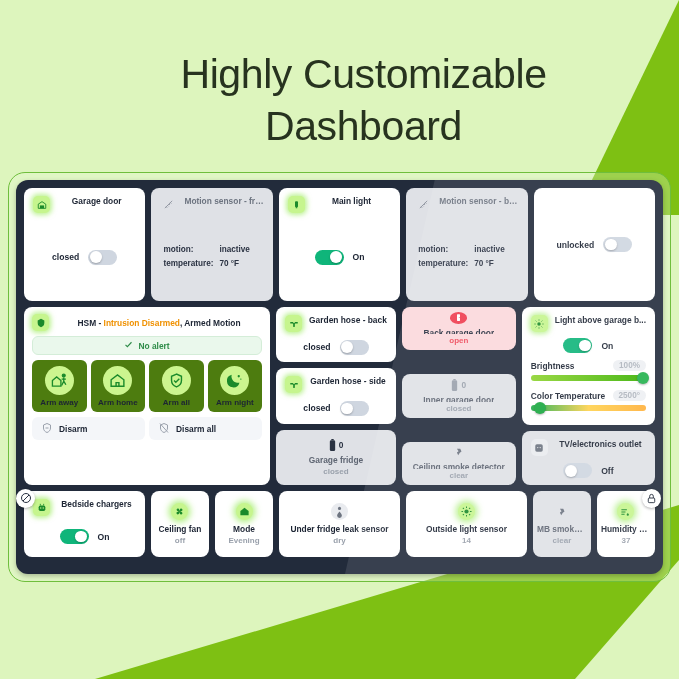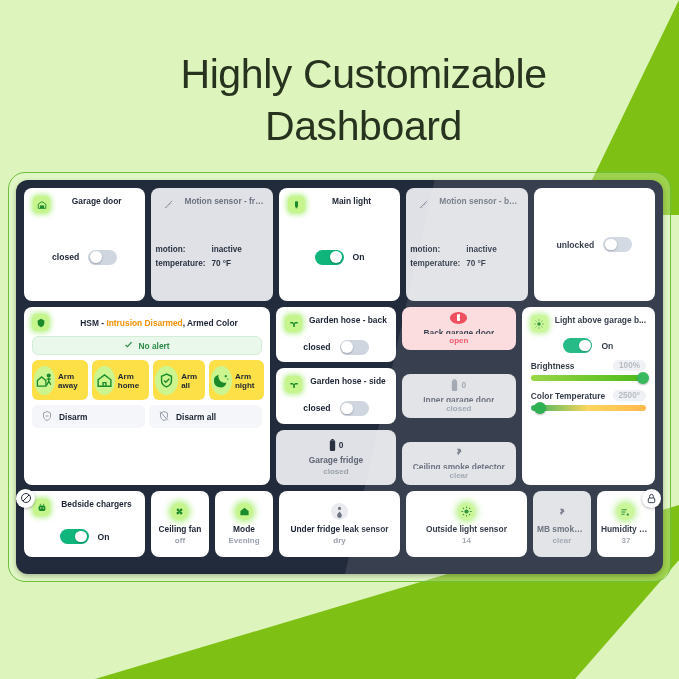"motion:" .kv { padding: 0 4px -> 0 12px }
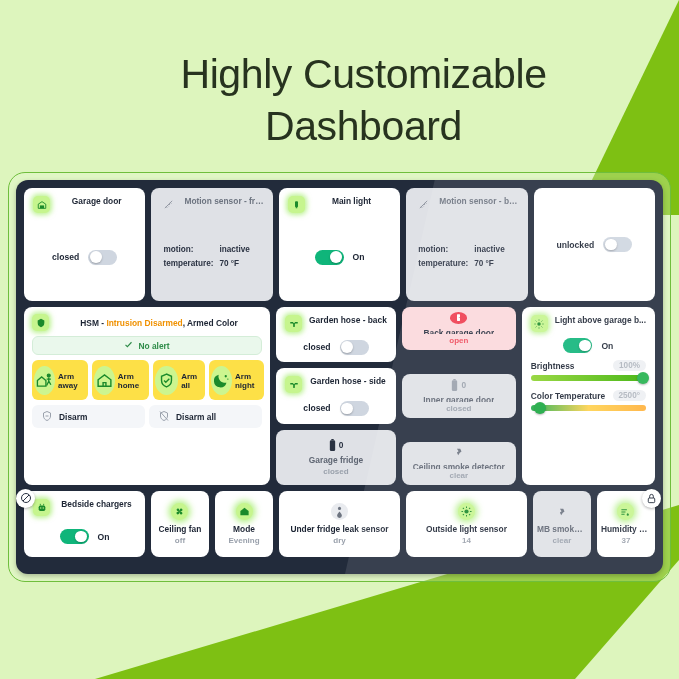", Armed Color" span { text: Color -> Motion }
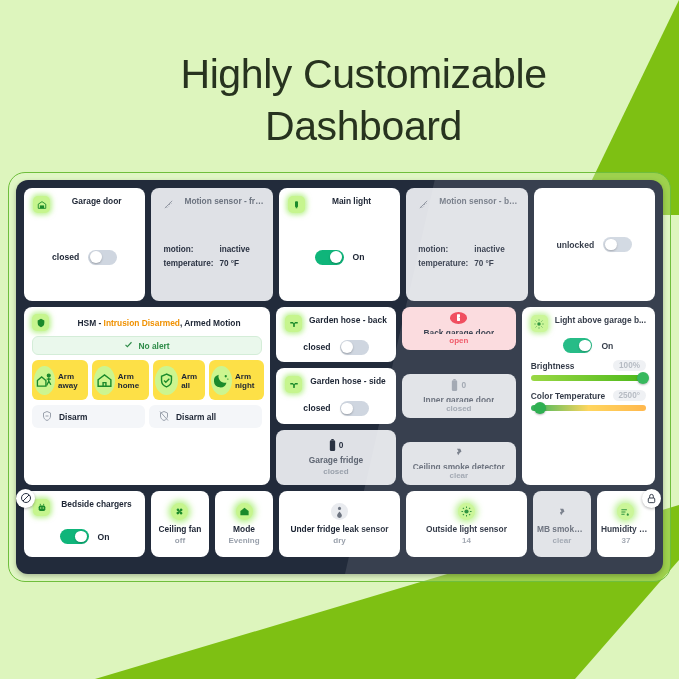"Arm away" .arm { background: #fde047 -> #4d7c0f; flex-direction: row -> column }
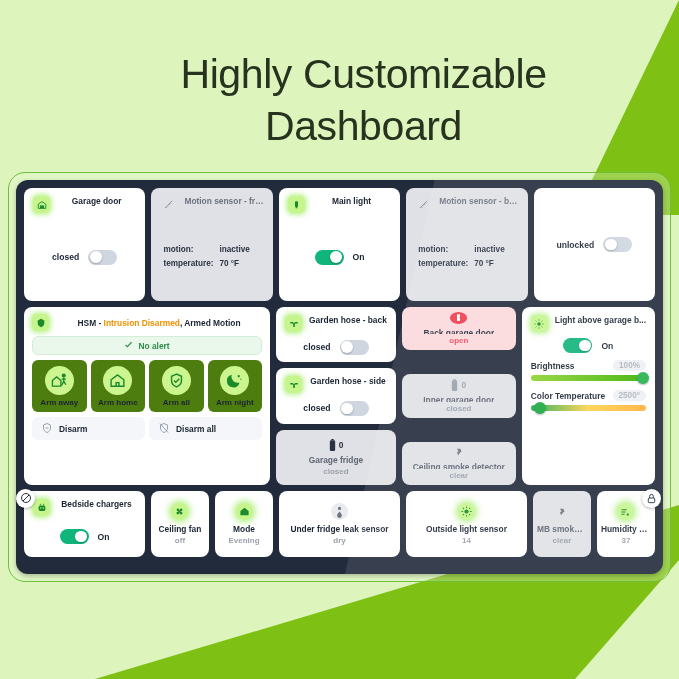"TV/electronics outlet" div.tile { html: none -> <div> <div> <span> <svg> <rect></rect> <circle></circle> <circle></circle> </svg> </span> <span>TV/electronics outlet</span> </div> <div> <div> <span></span> <span>Off</span> </div> </div> </div> }
